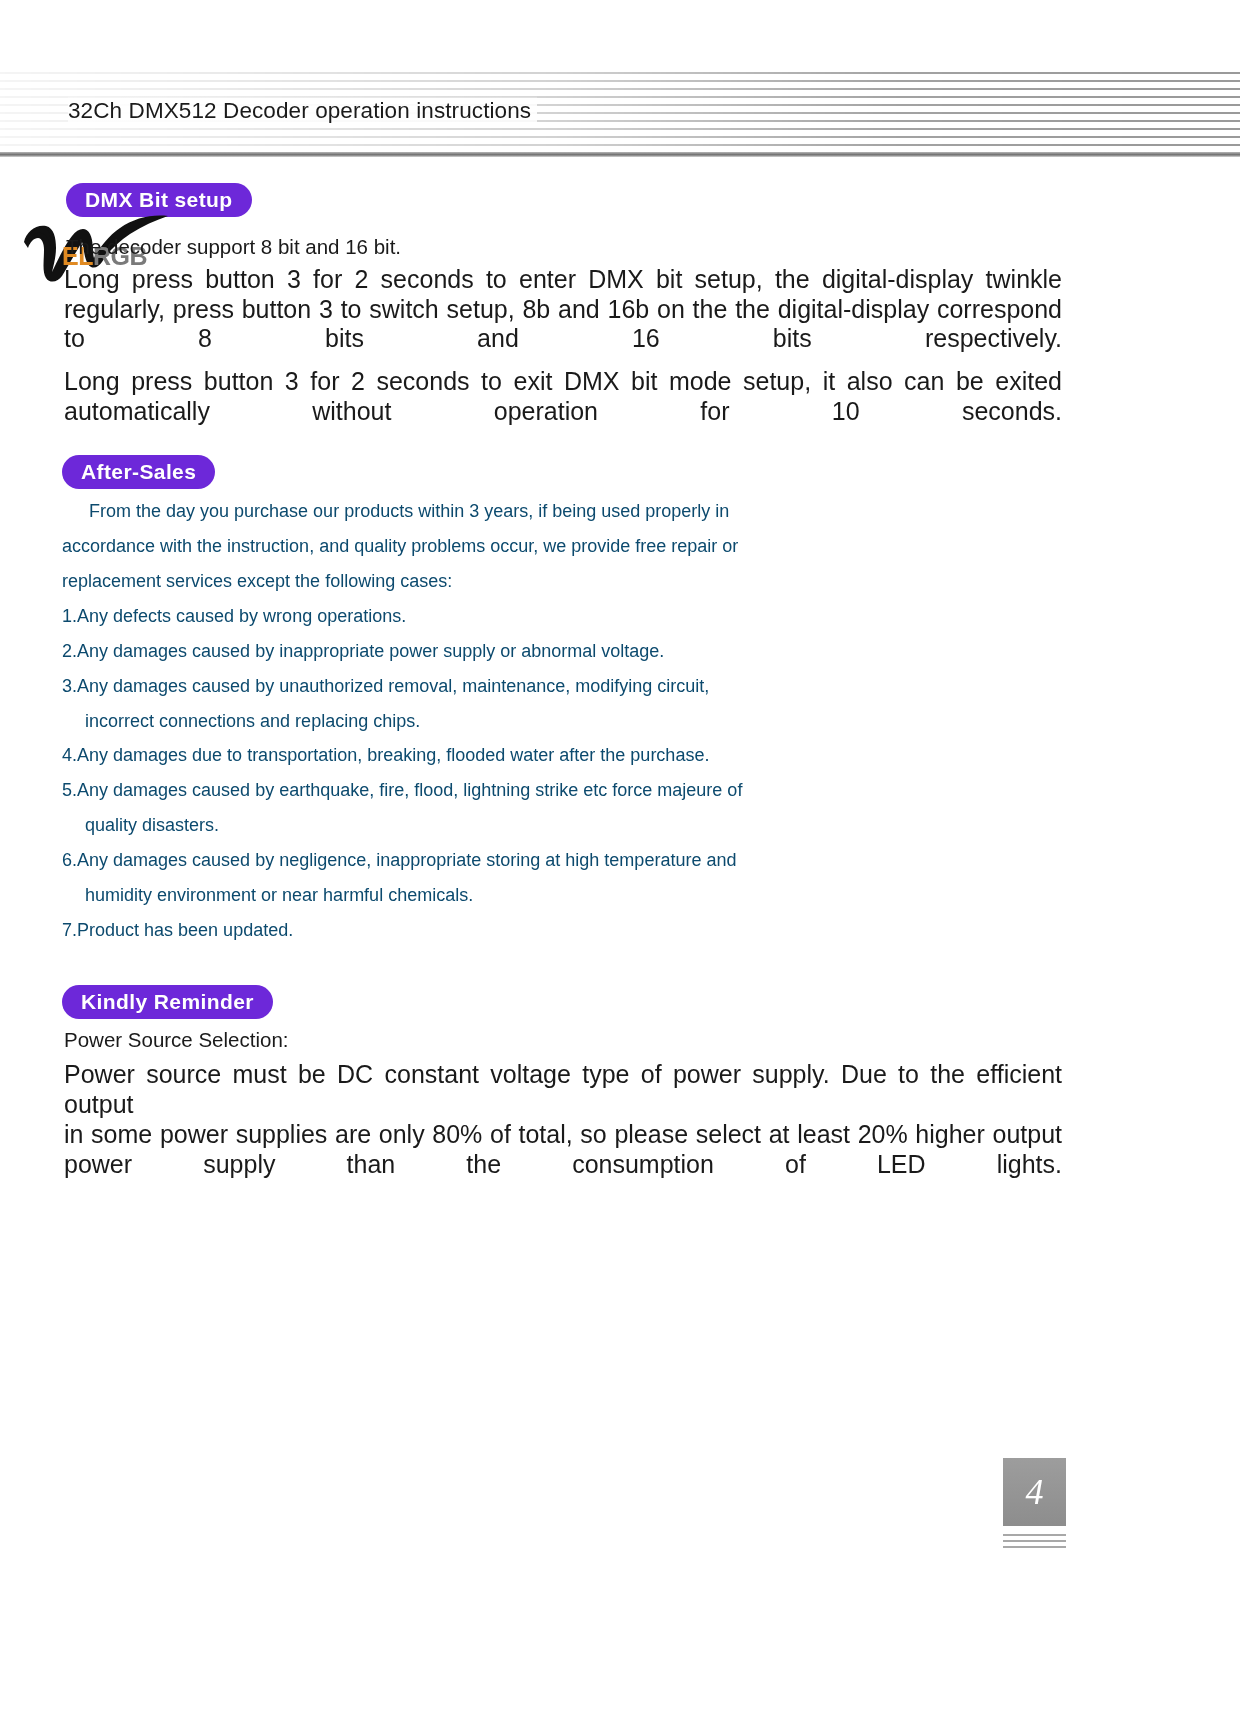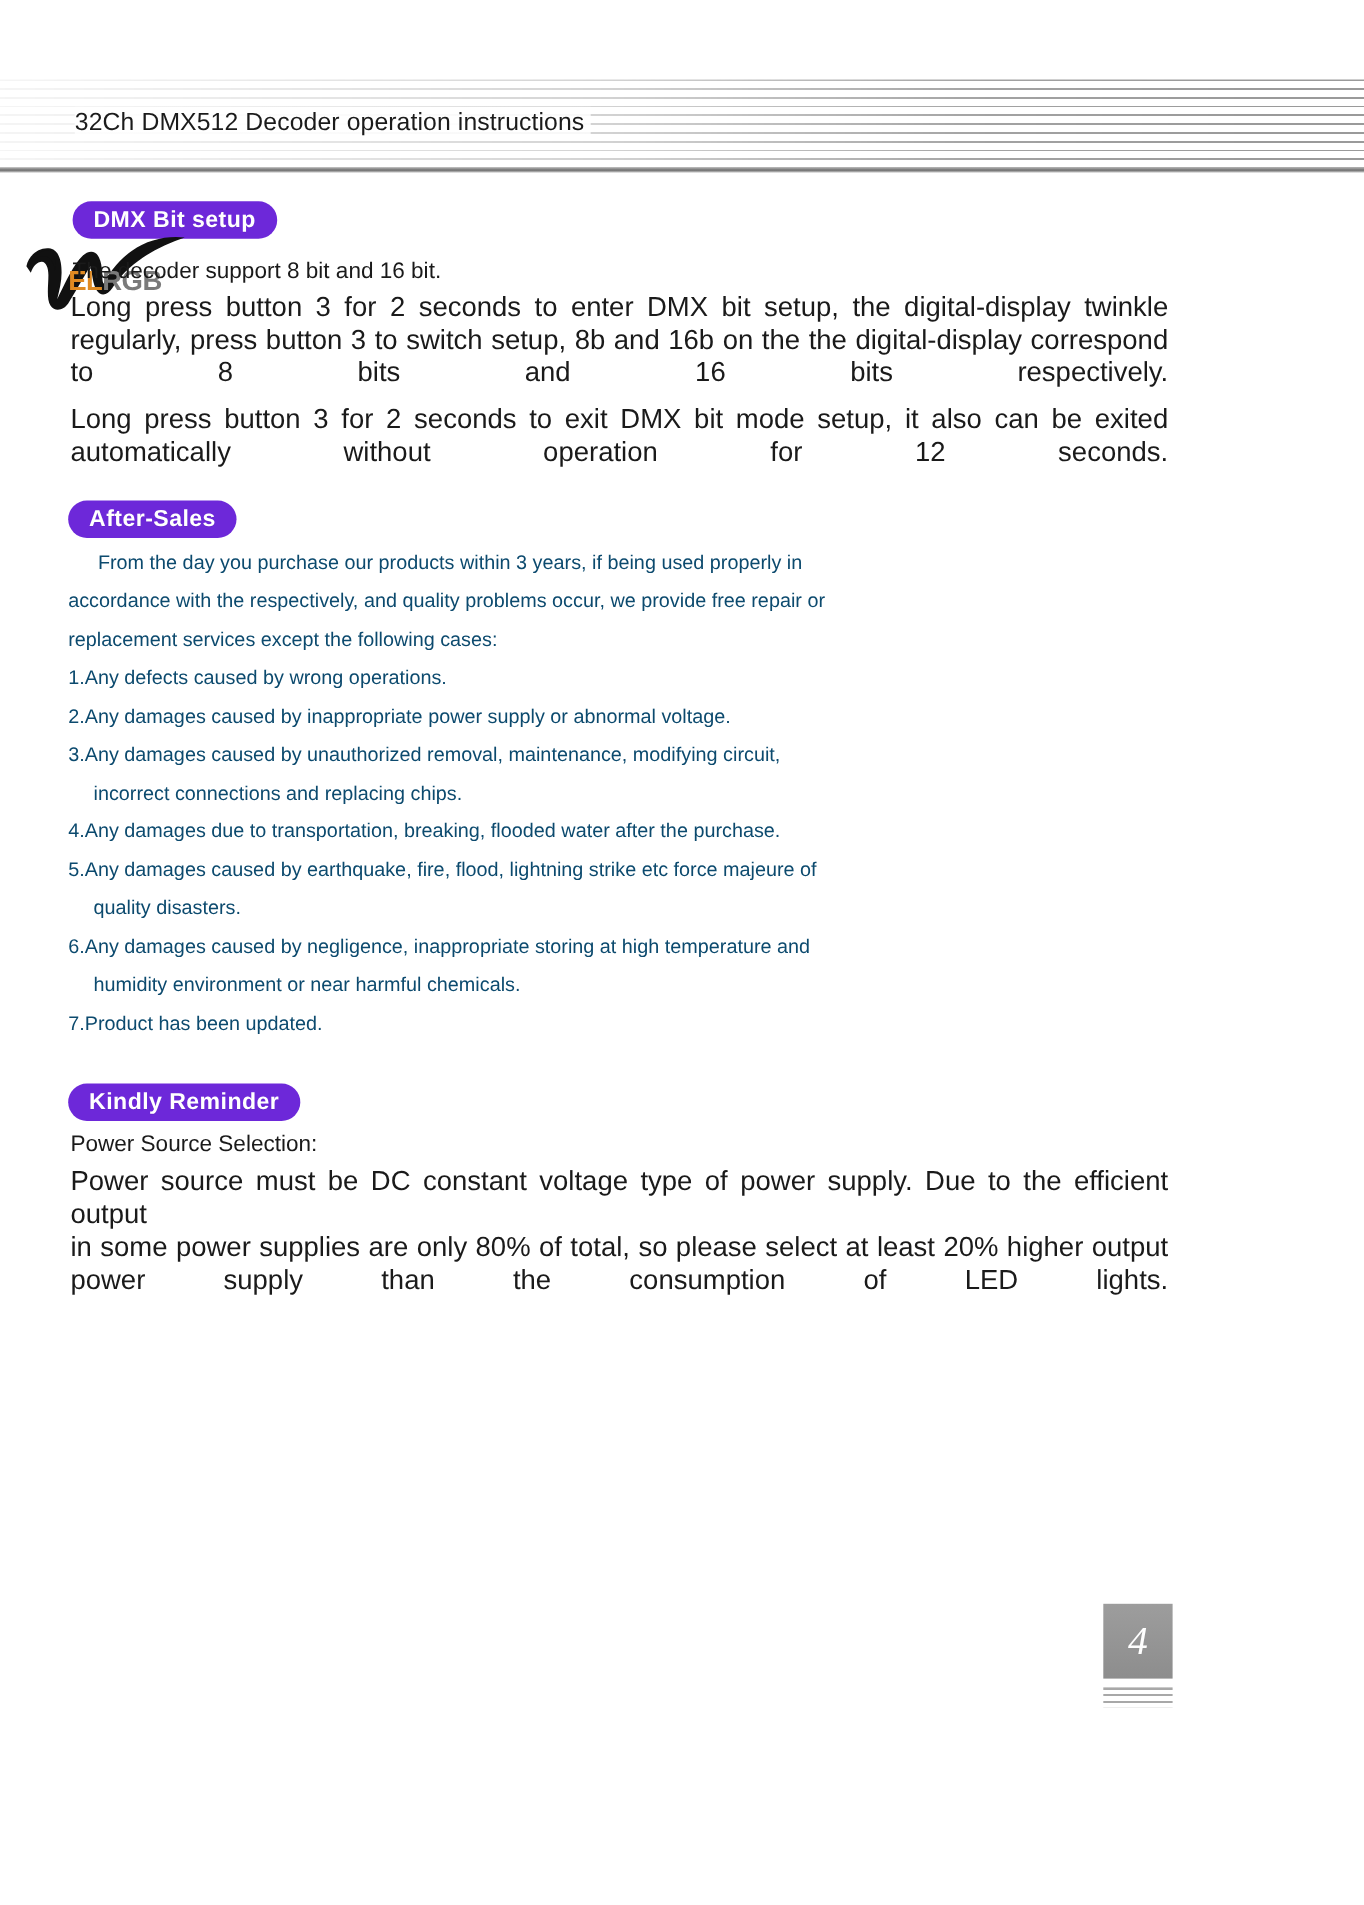"automatically without operation for 12" span.line { text: 12 -> 10 }
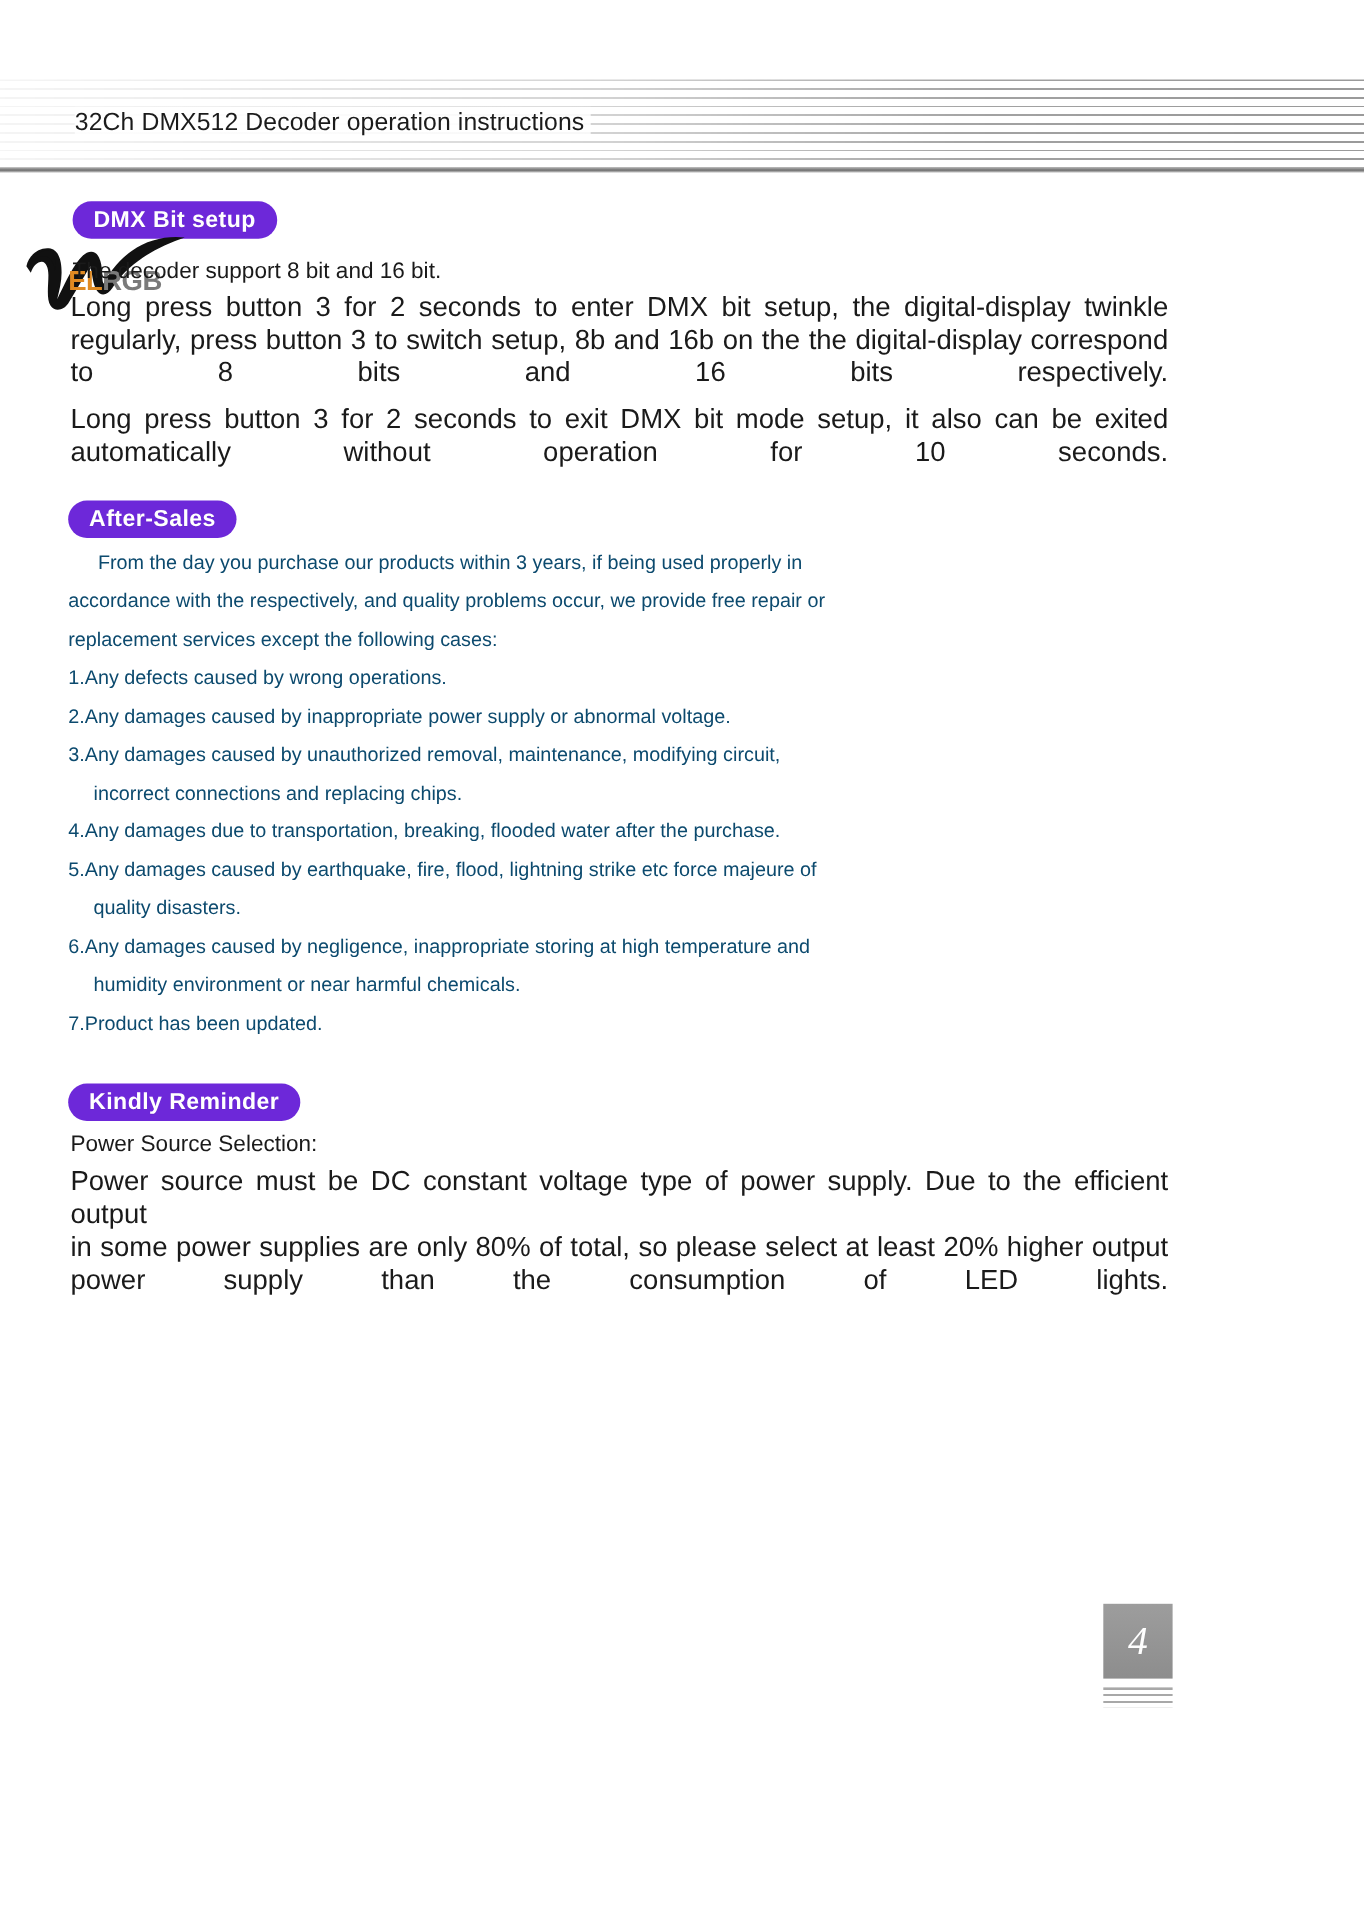"accordance with the respectively, and" div.as-line { text: respectively -> instruction }
